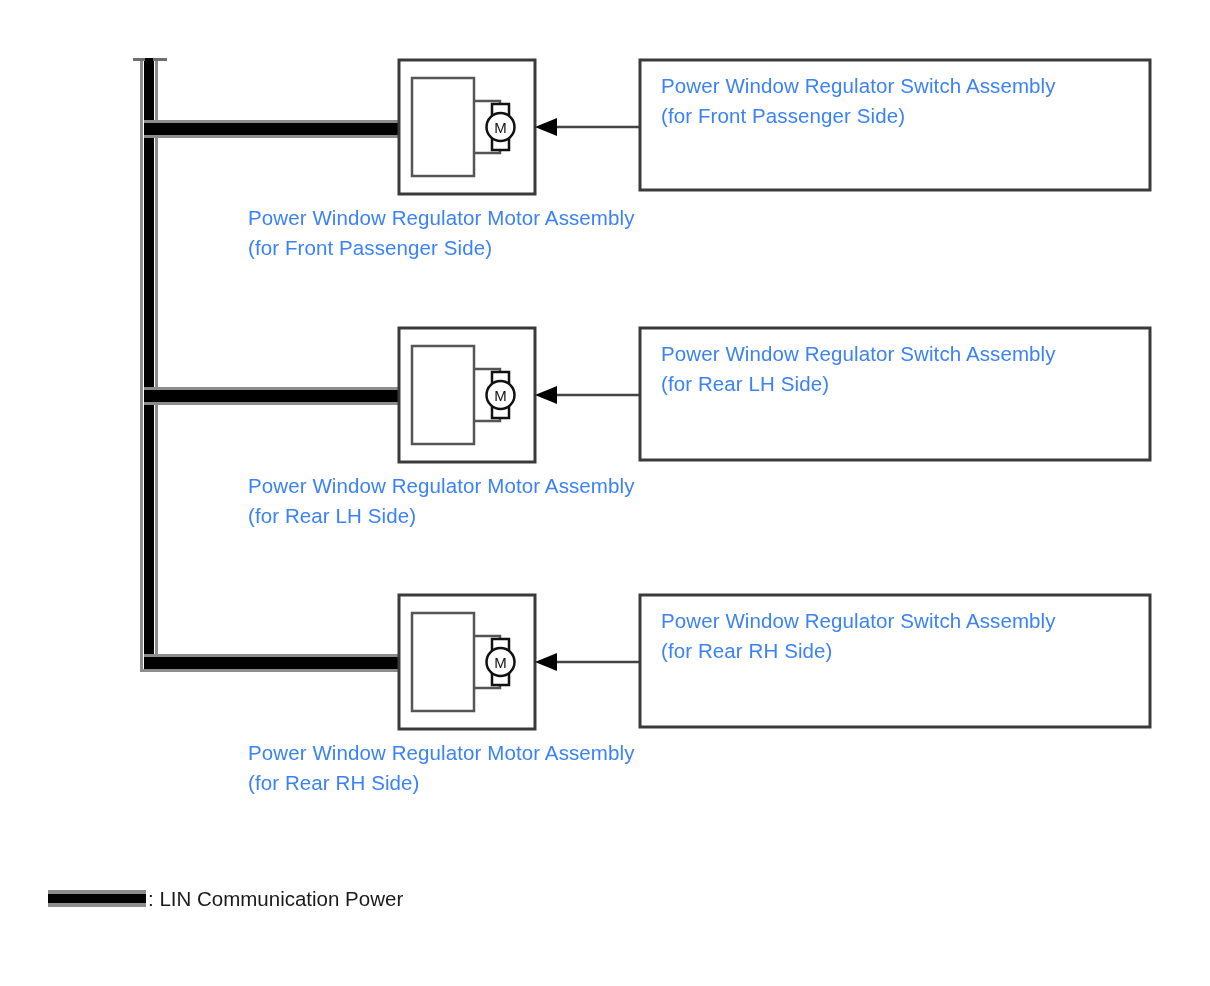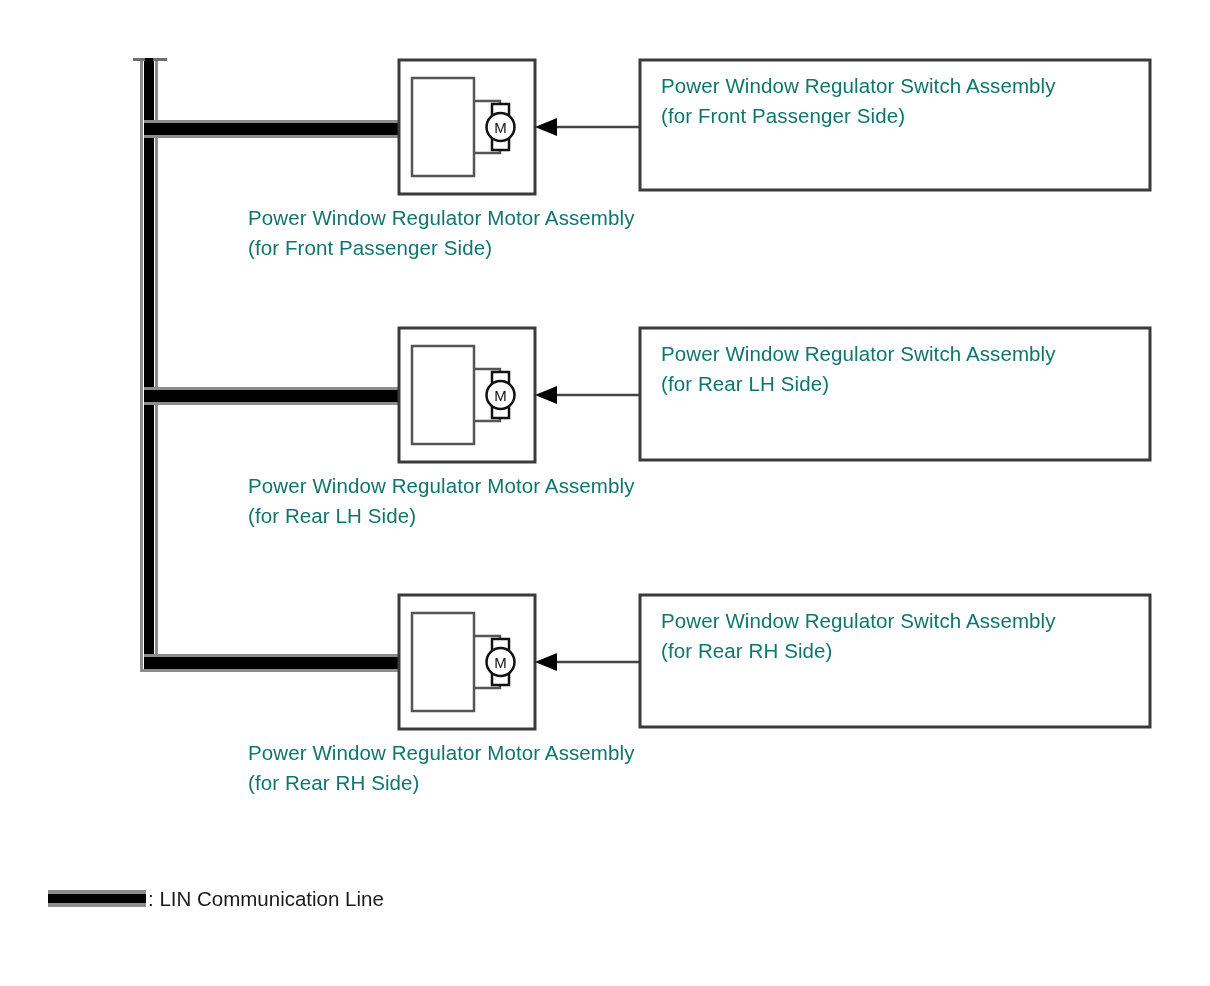"Power Window Regulator Switch Assembly" .dtext { color: #0f766e -> #3b82f6 }
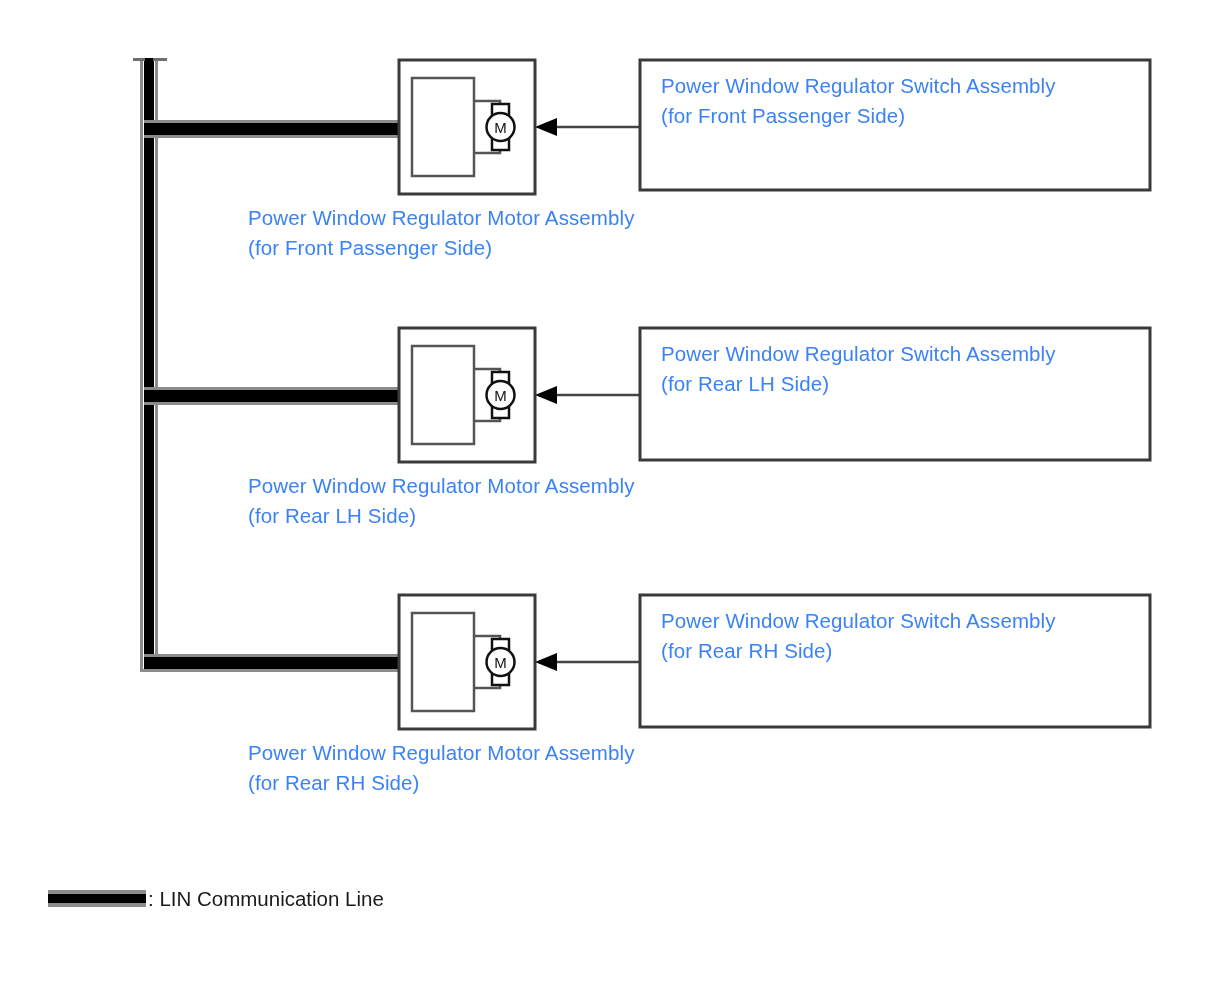": LIN Communication Line" div.legend-text { text: Line -> Power }
